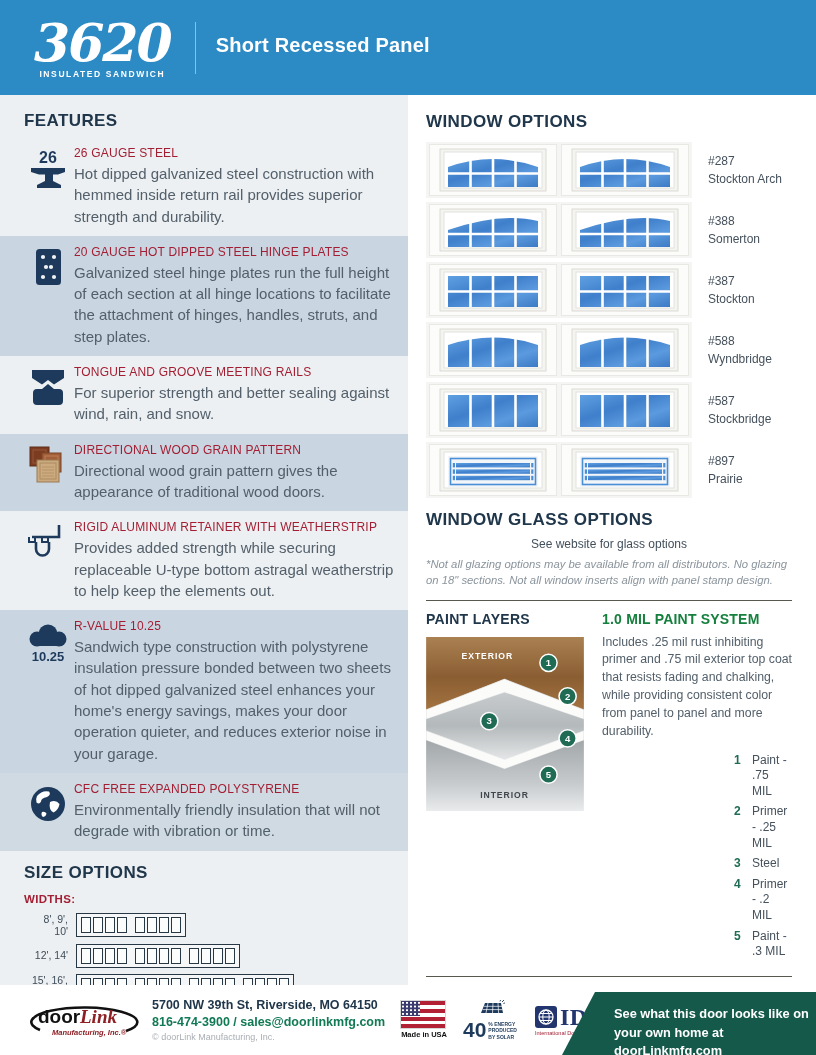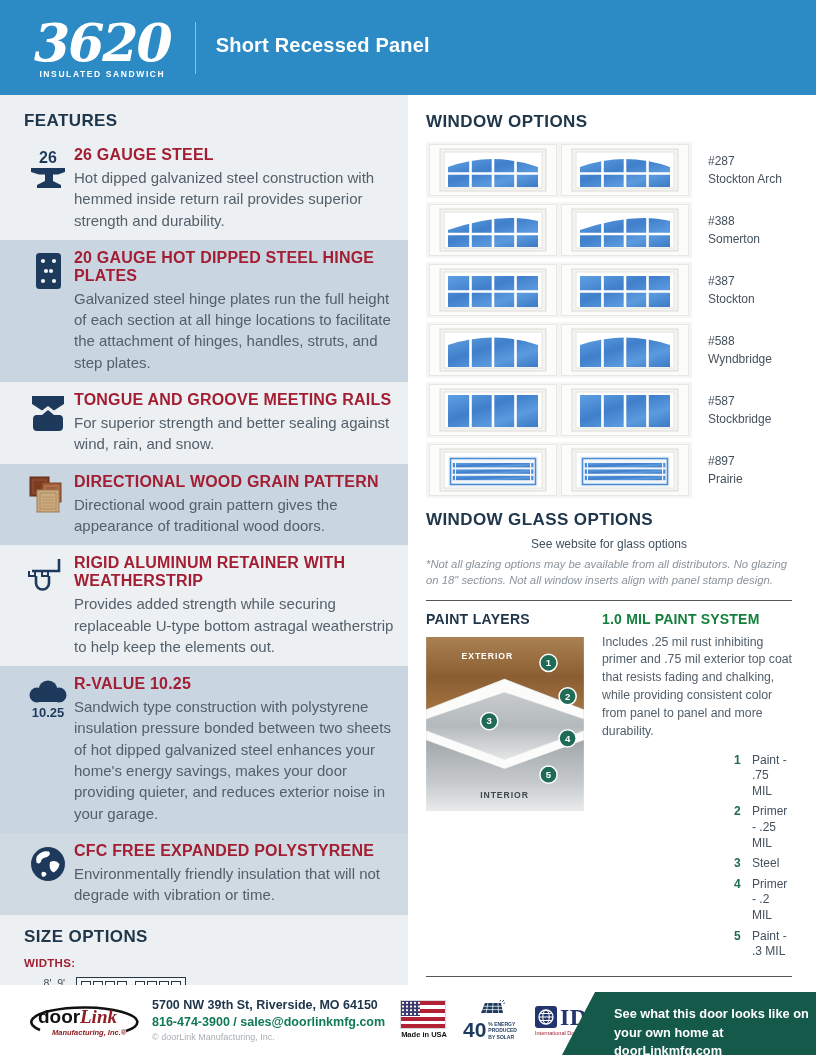"26 GAUGE STEEL" .feature-title { font-size: 16px -> 12px; font-weight: bold -> normal }
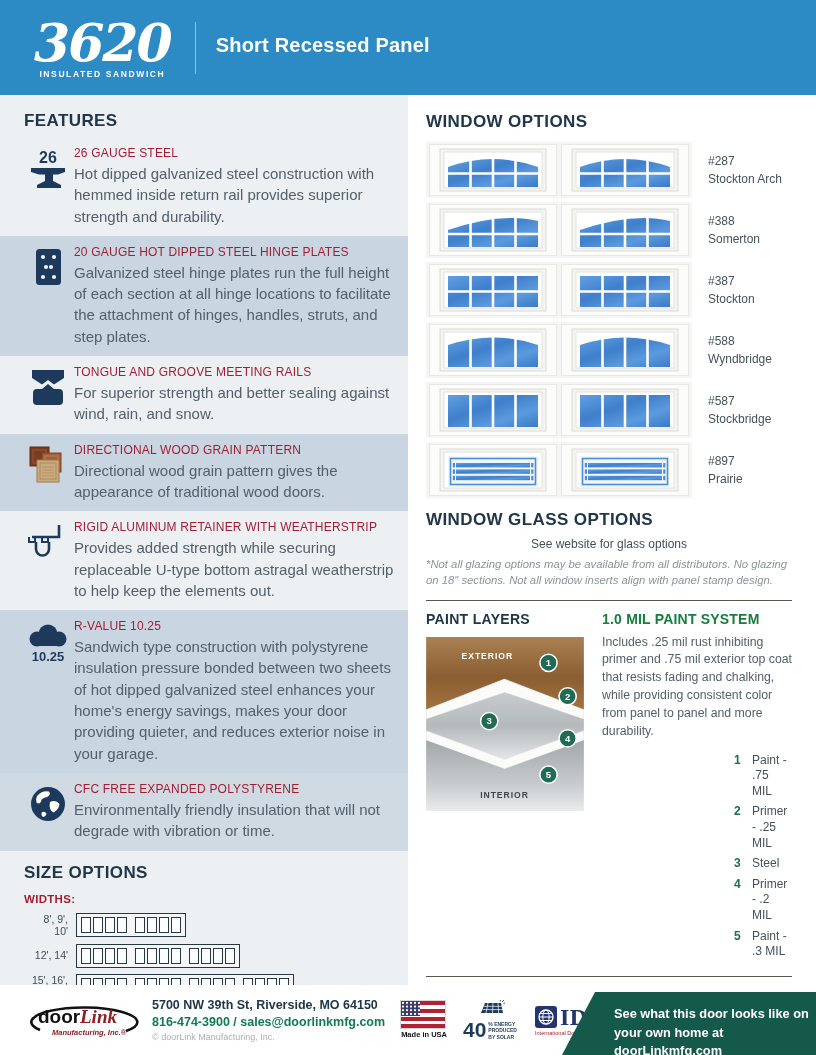"Sandwich type construction with" div.feature-desc { text: providing -> operation }
